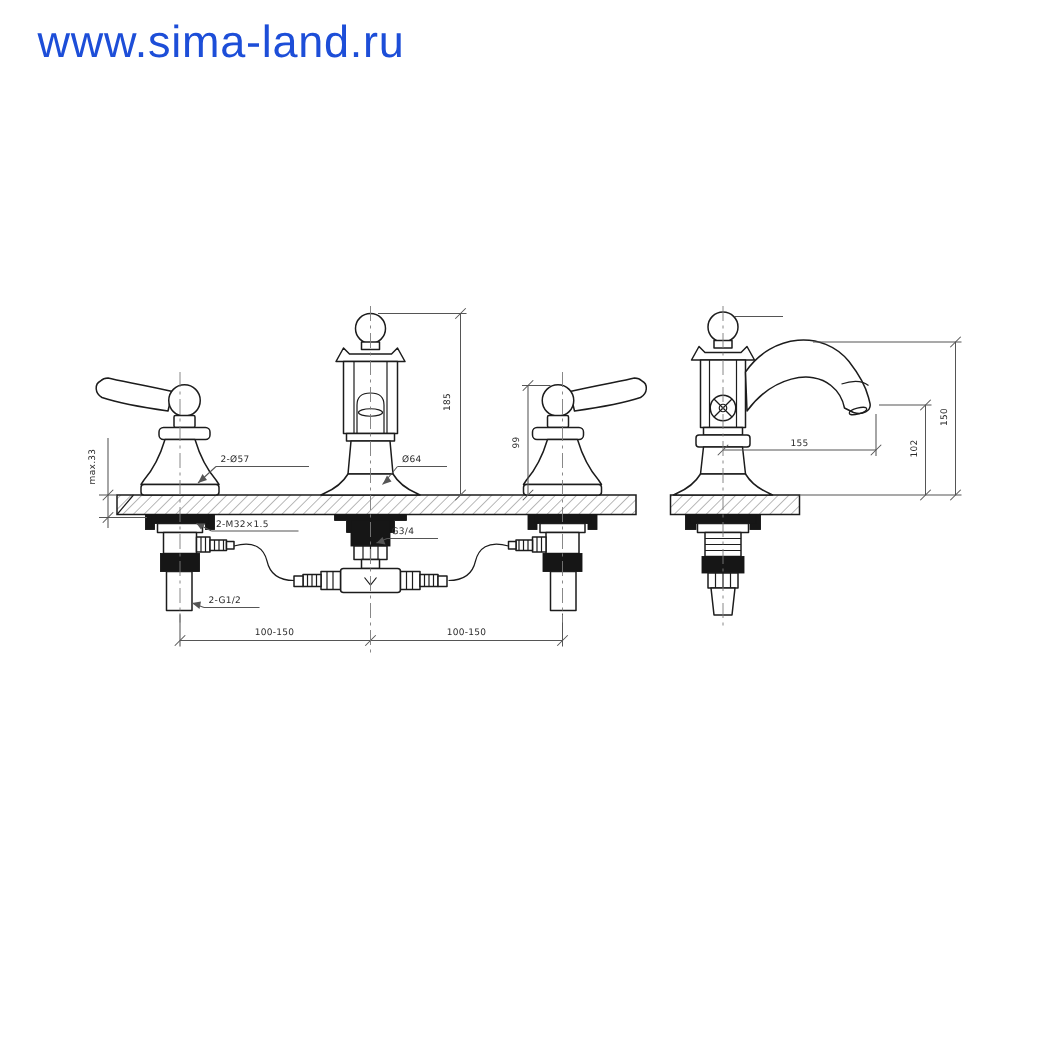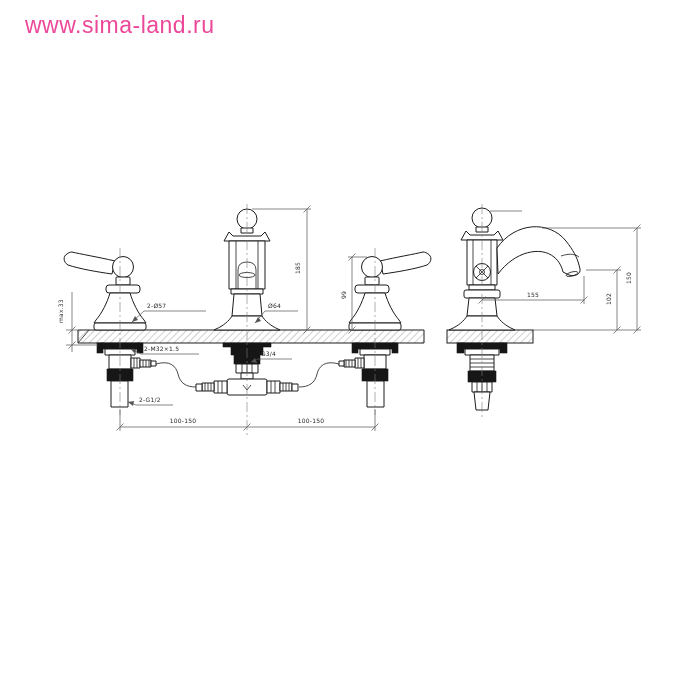"www.sima-land.ru" .watermark { color: #ec4899 -> #1d4ed8; font-size: 23px -> 30px }
